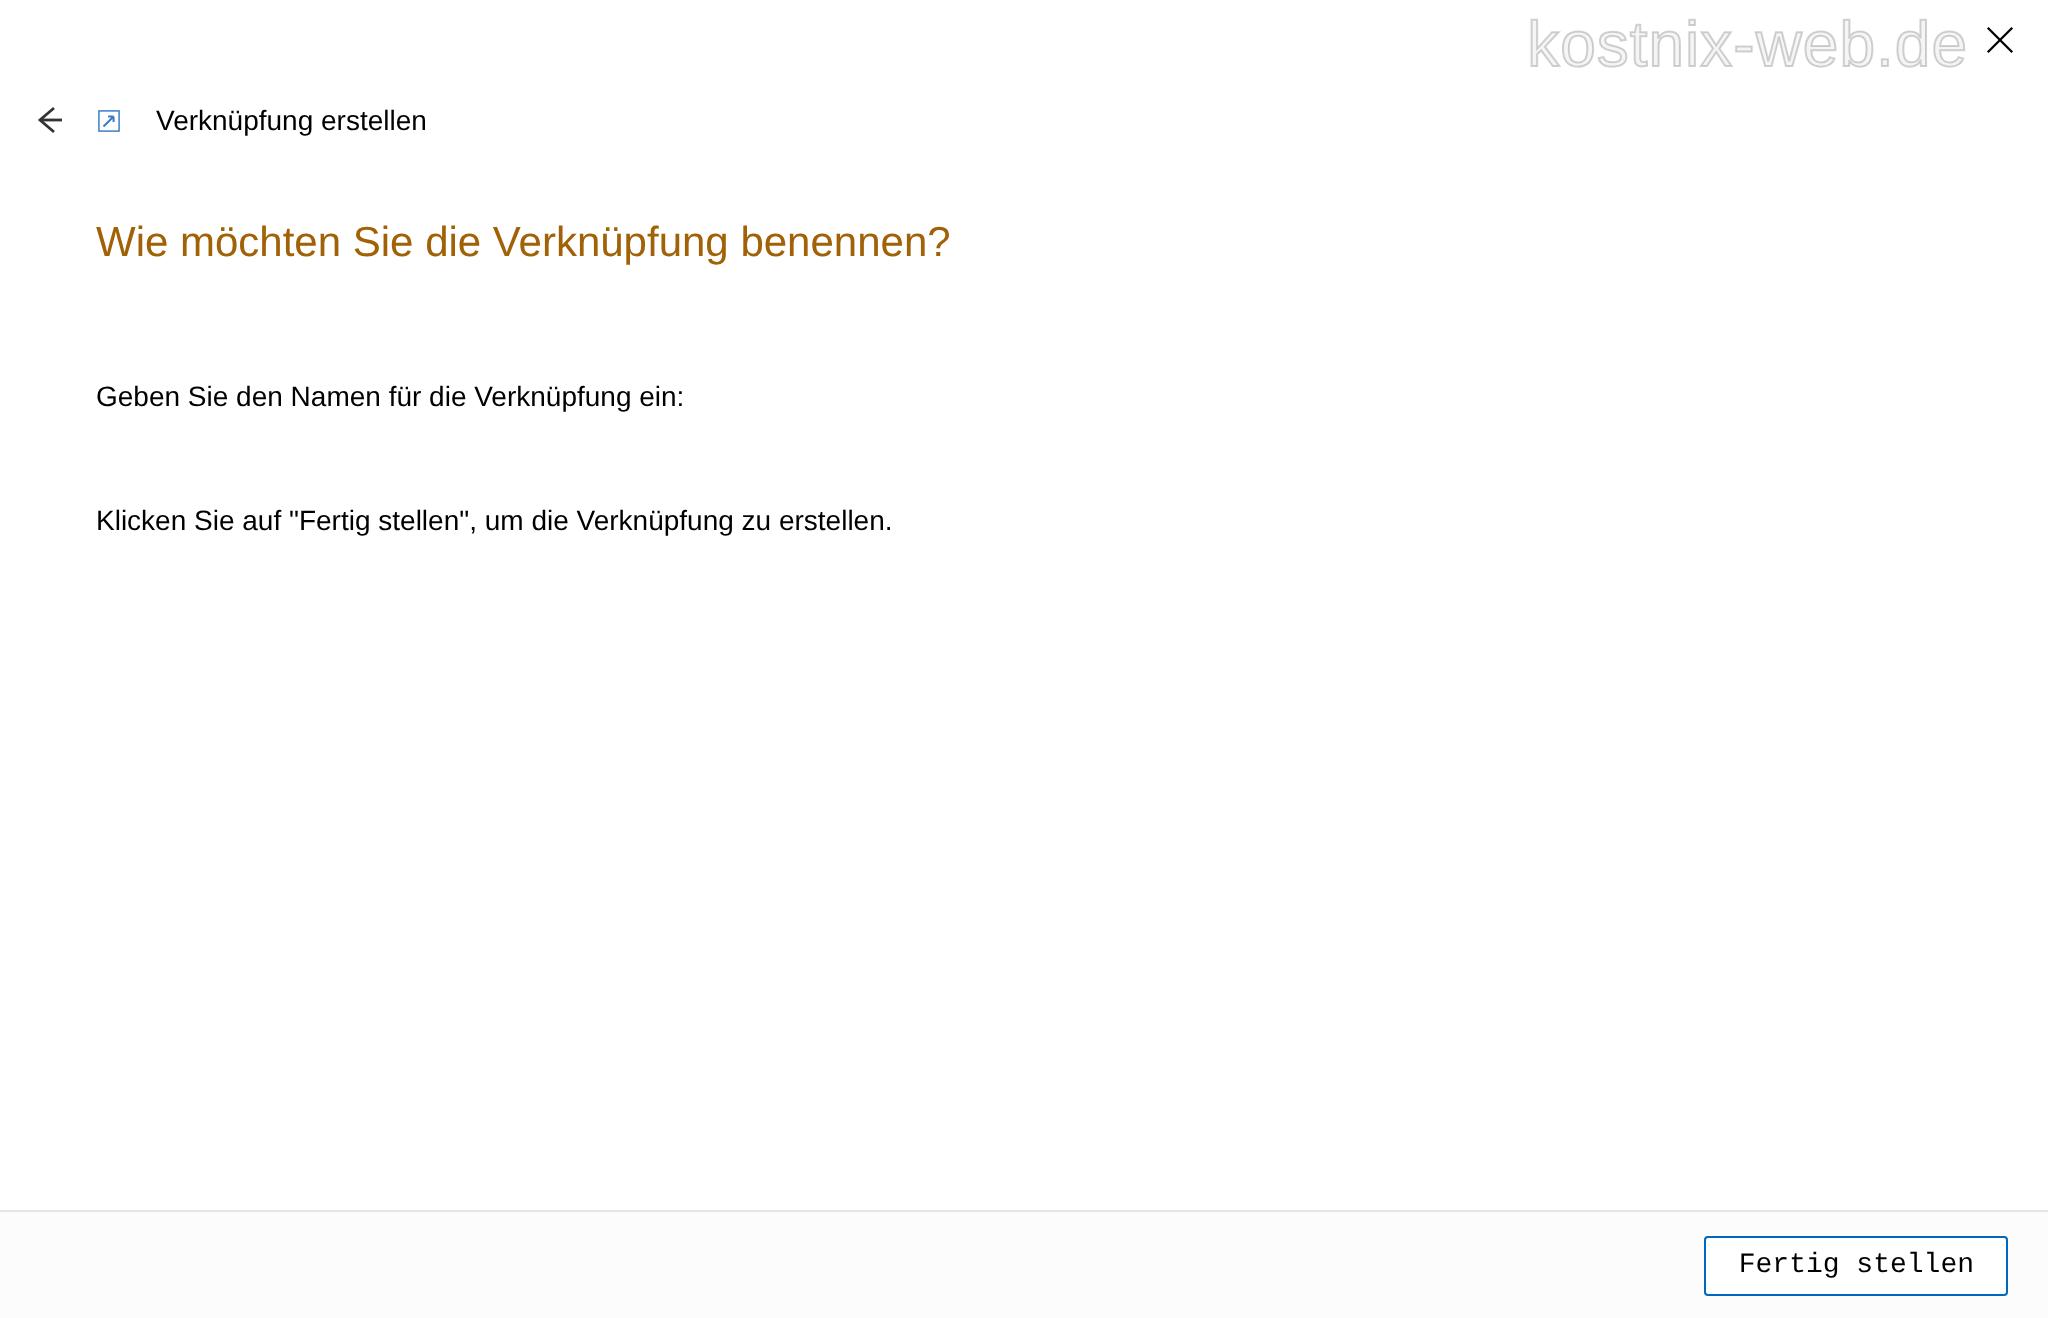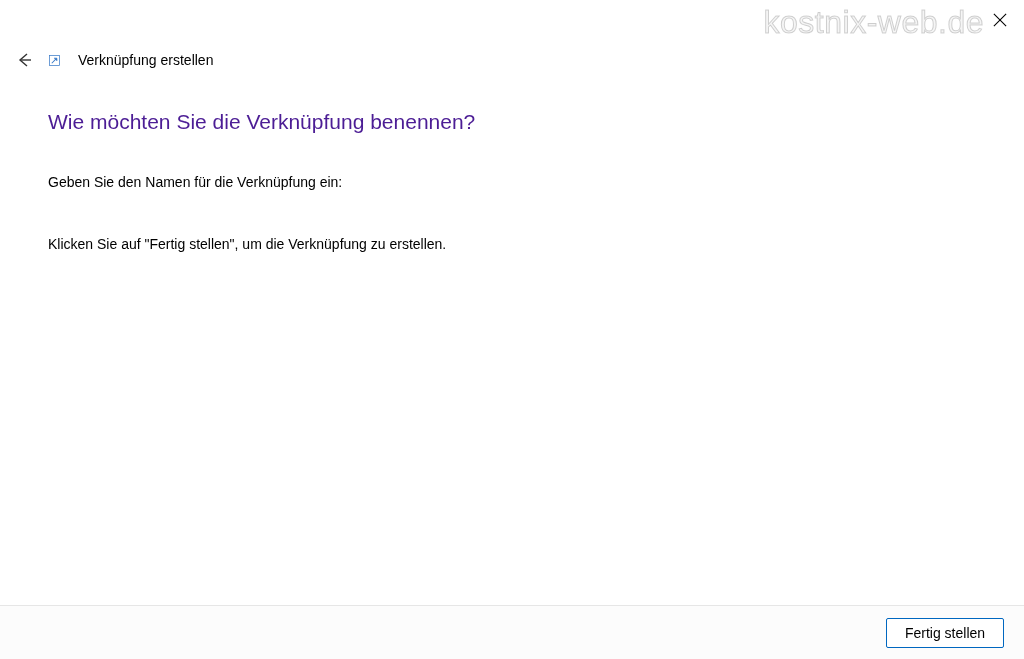"Wie möchten Sie die Verknüpfung" .question { color: #4c1d95 -> #a16207; margin-bottom: 40px -> 56px }
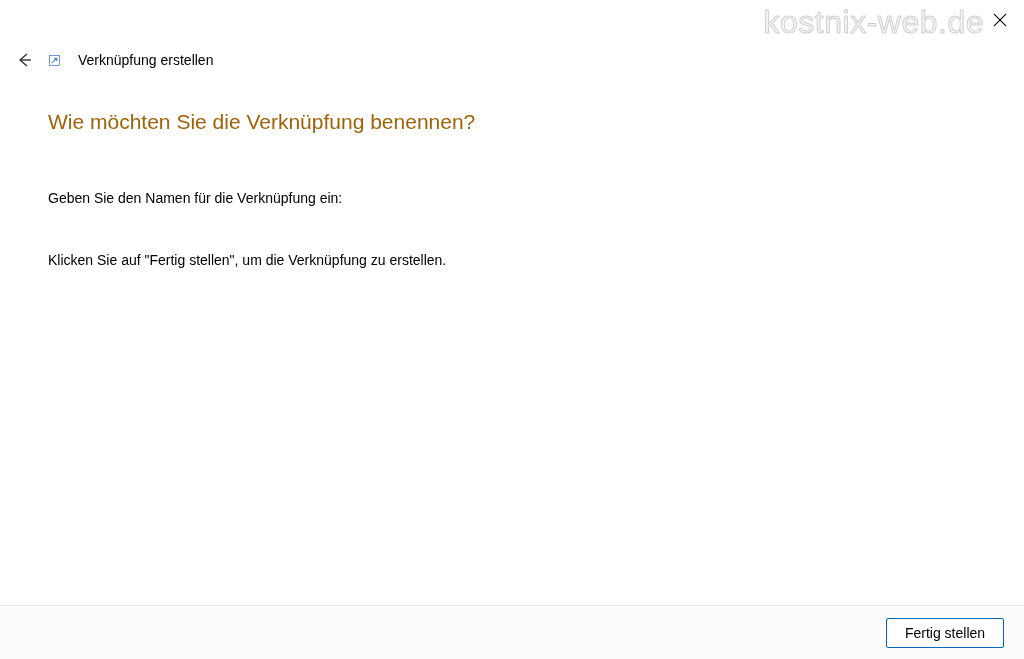"Fertig stellen" .footer { font-family: none -> Liberation Mono, monospace }
